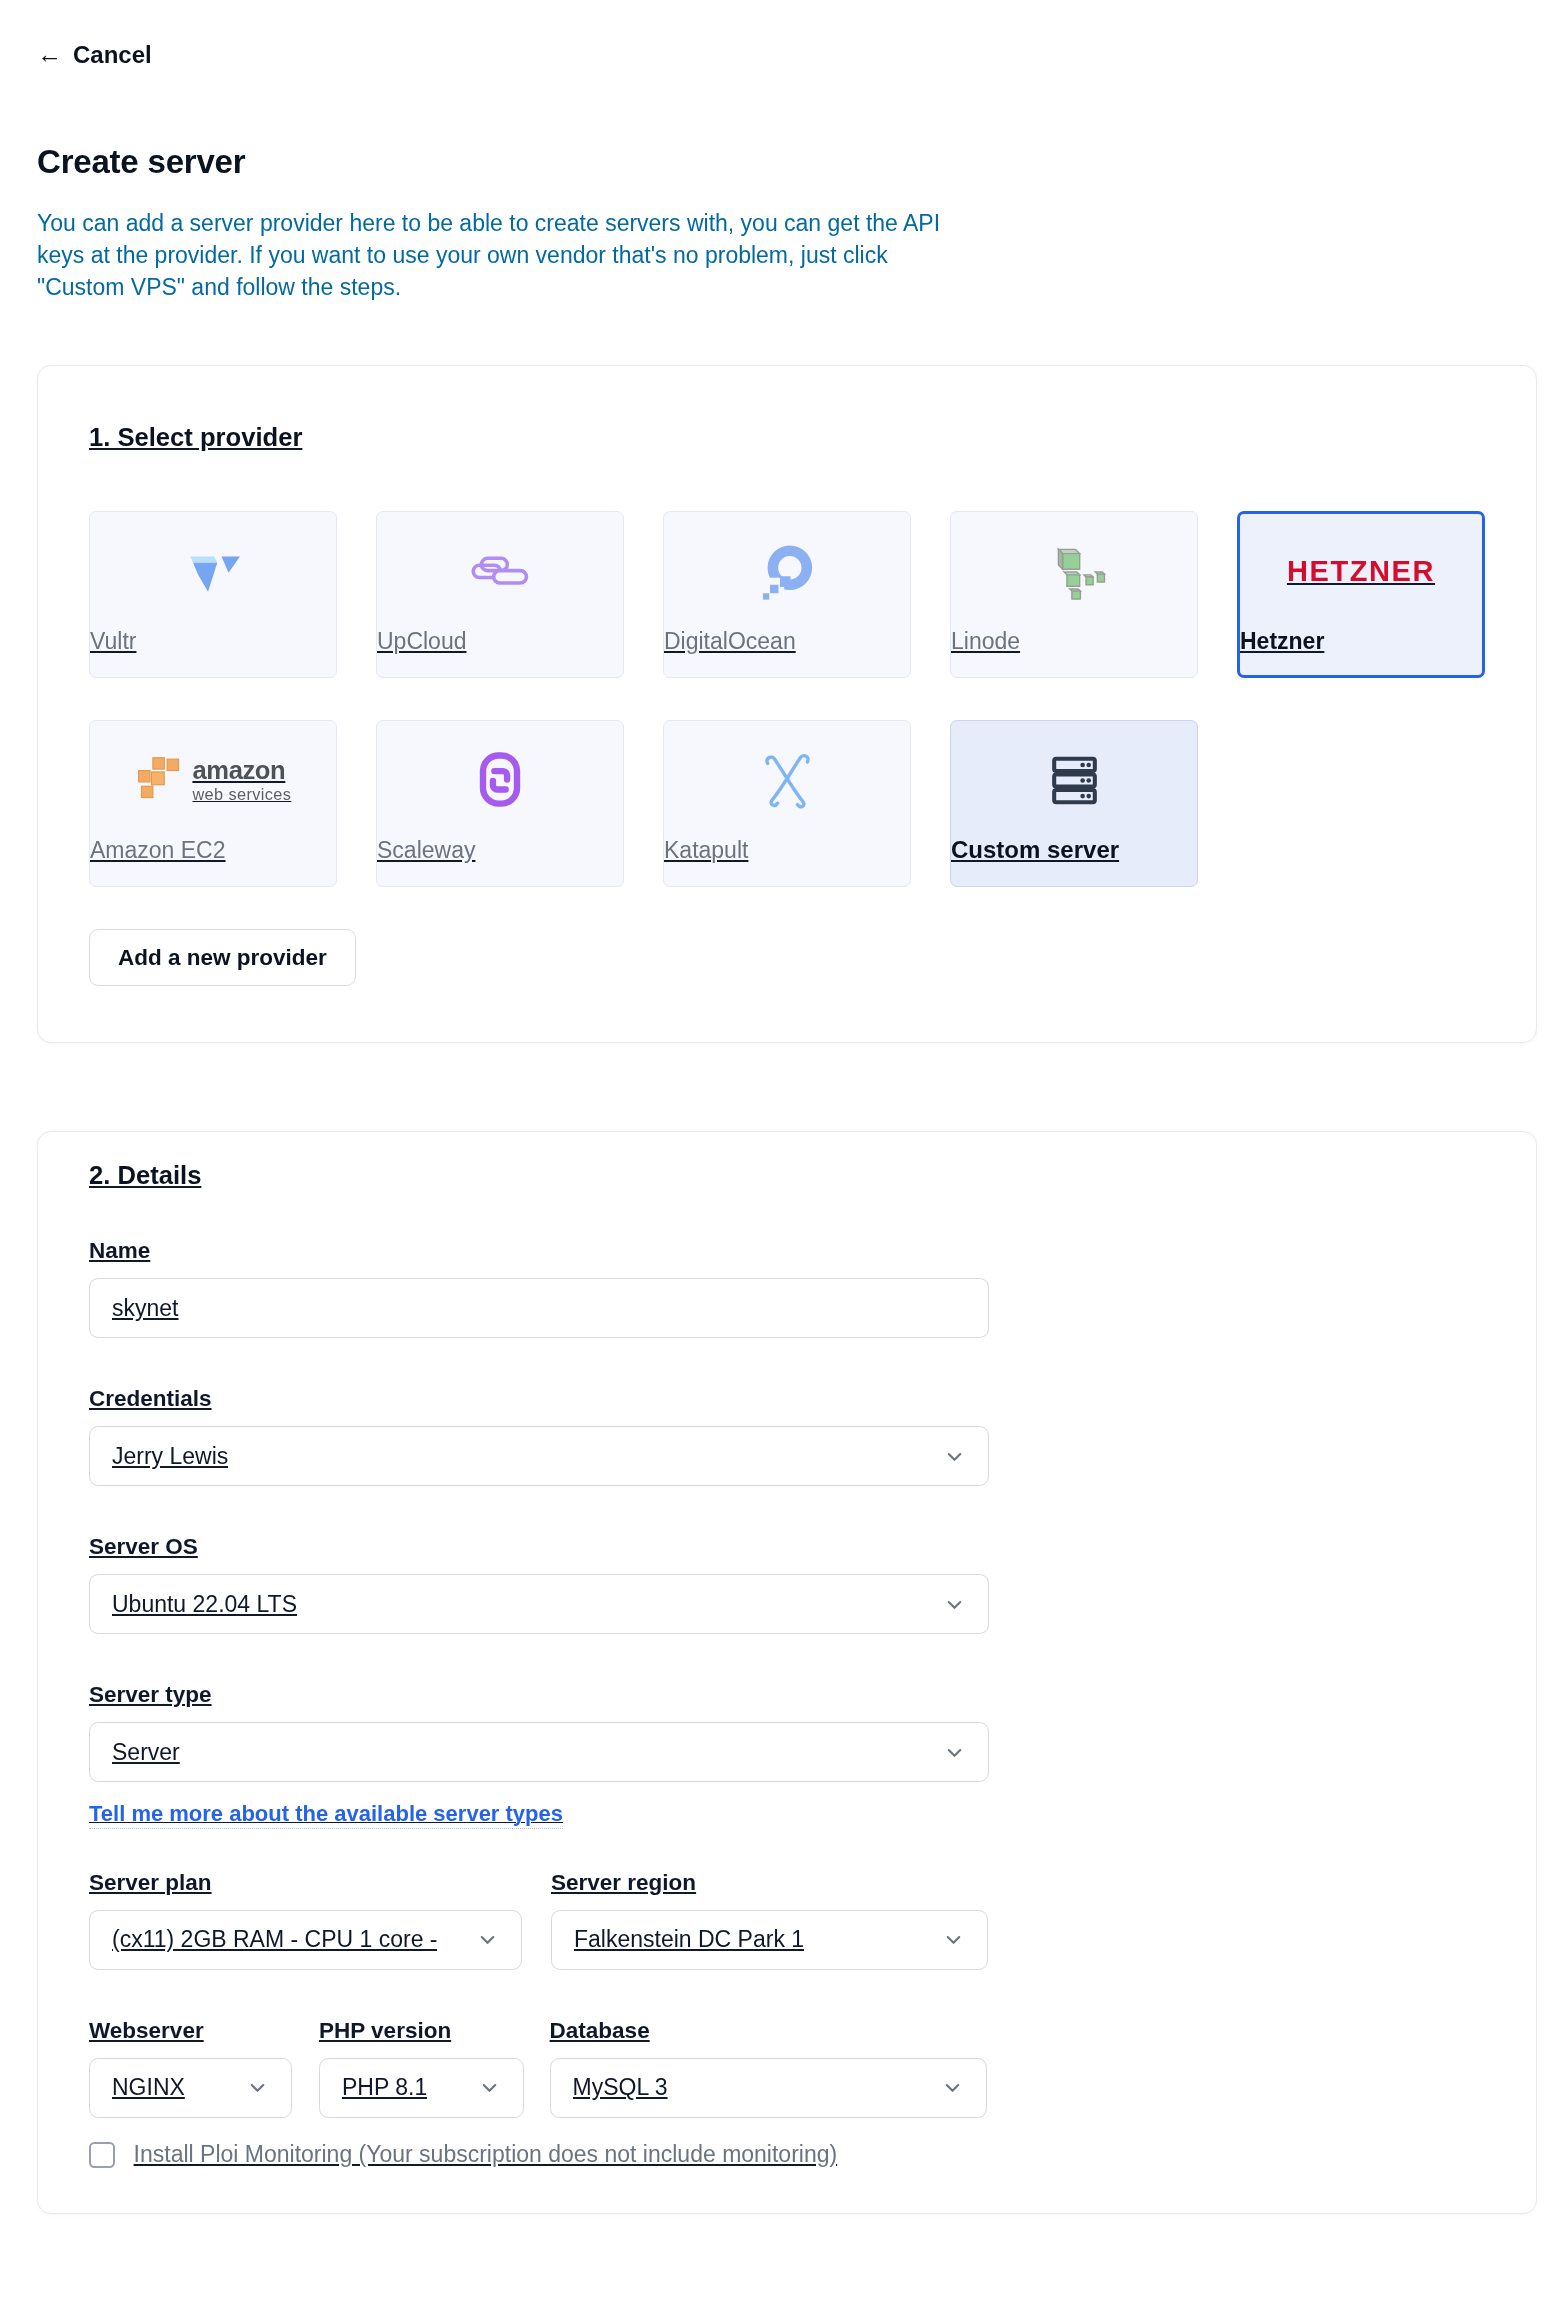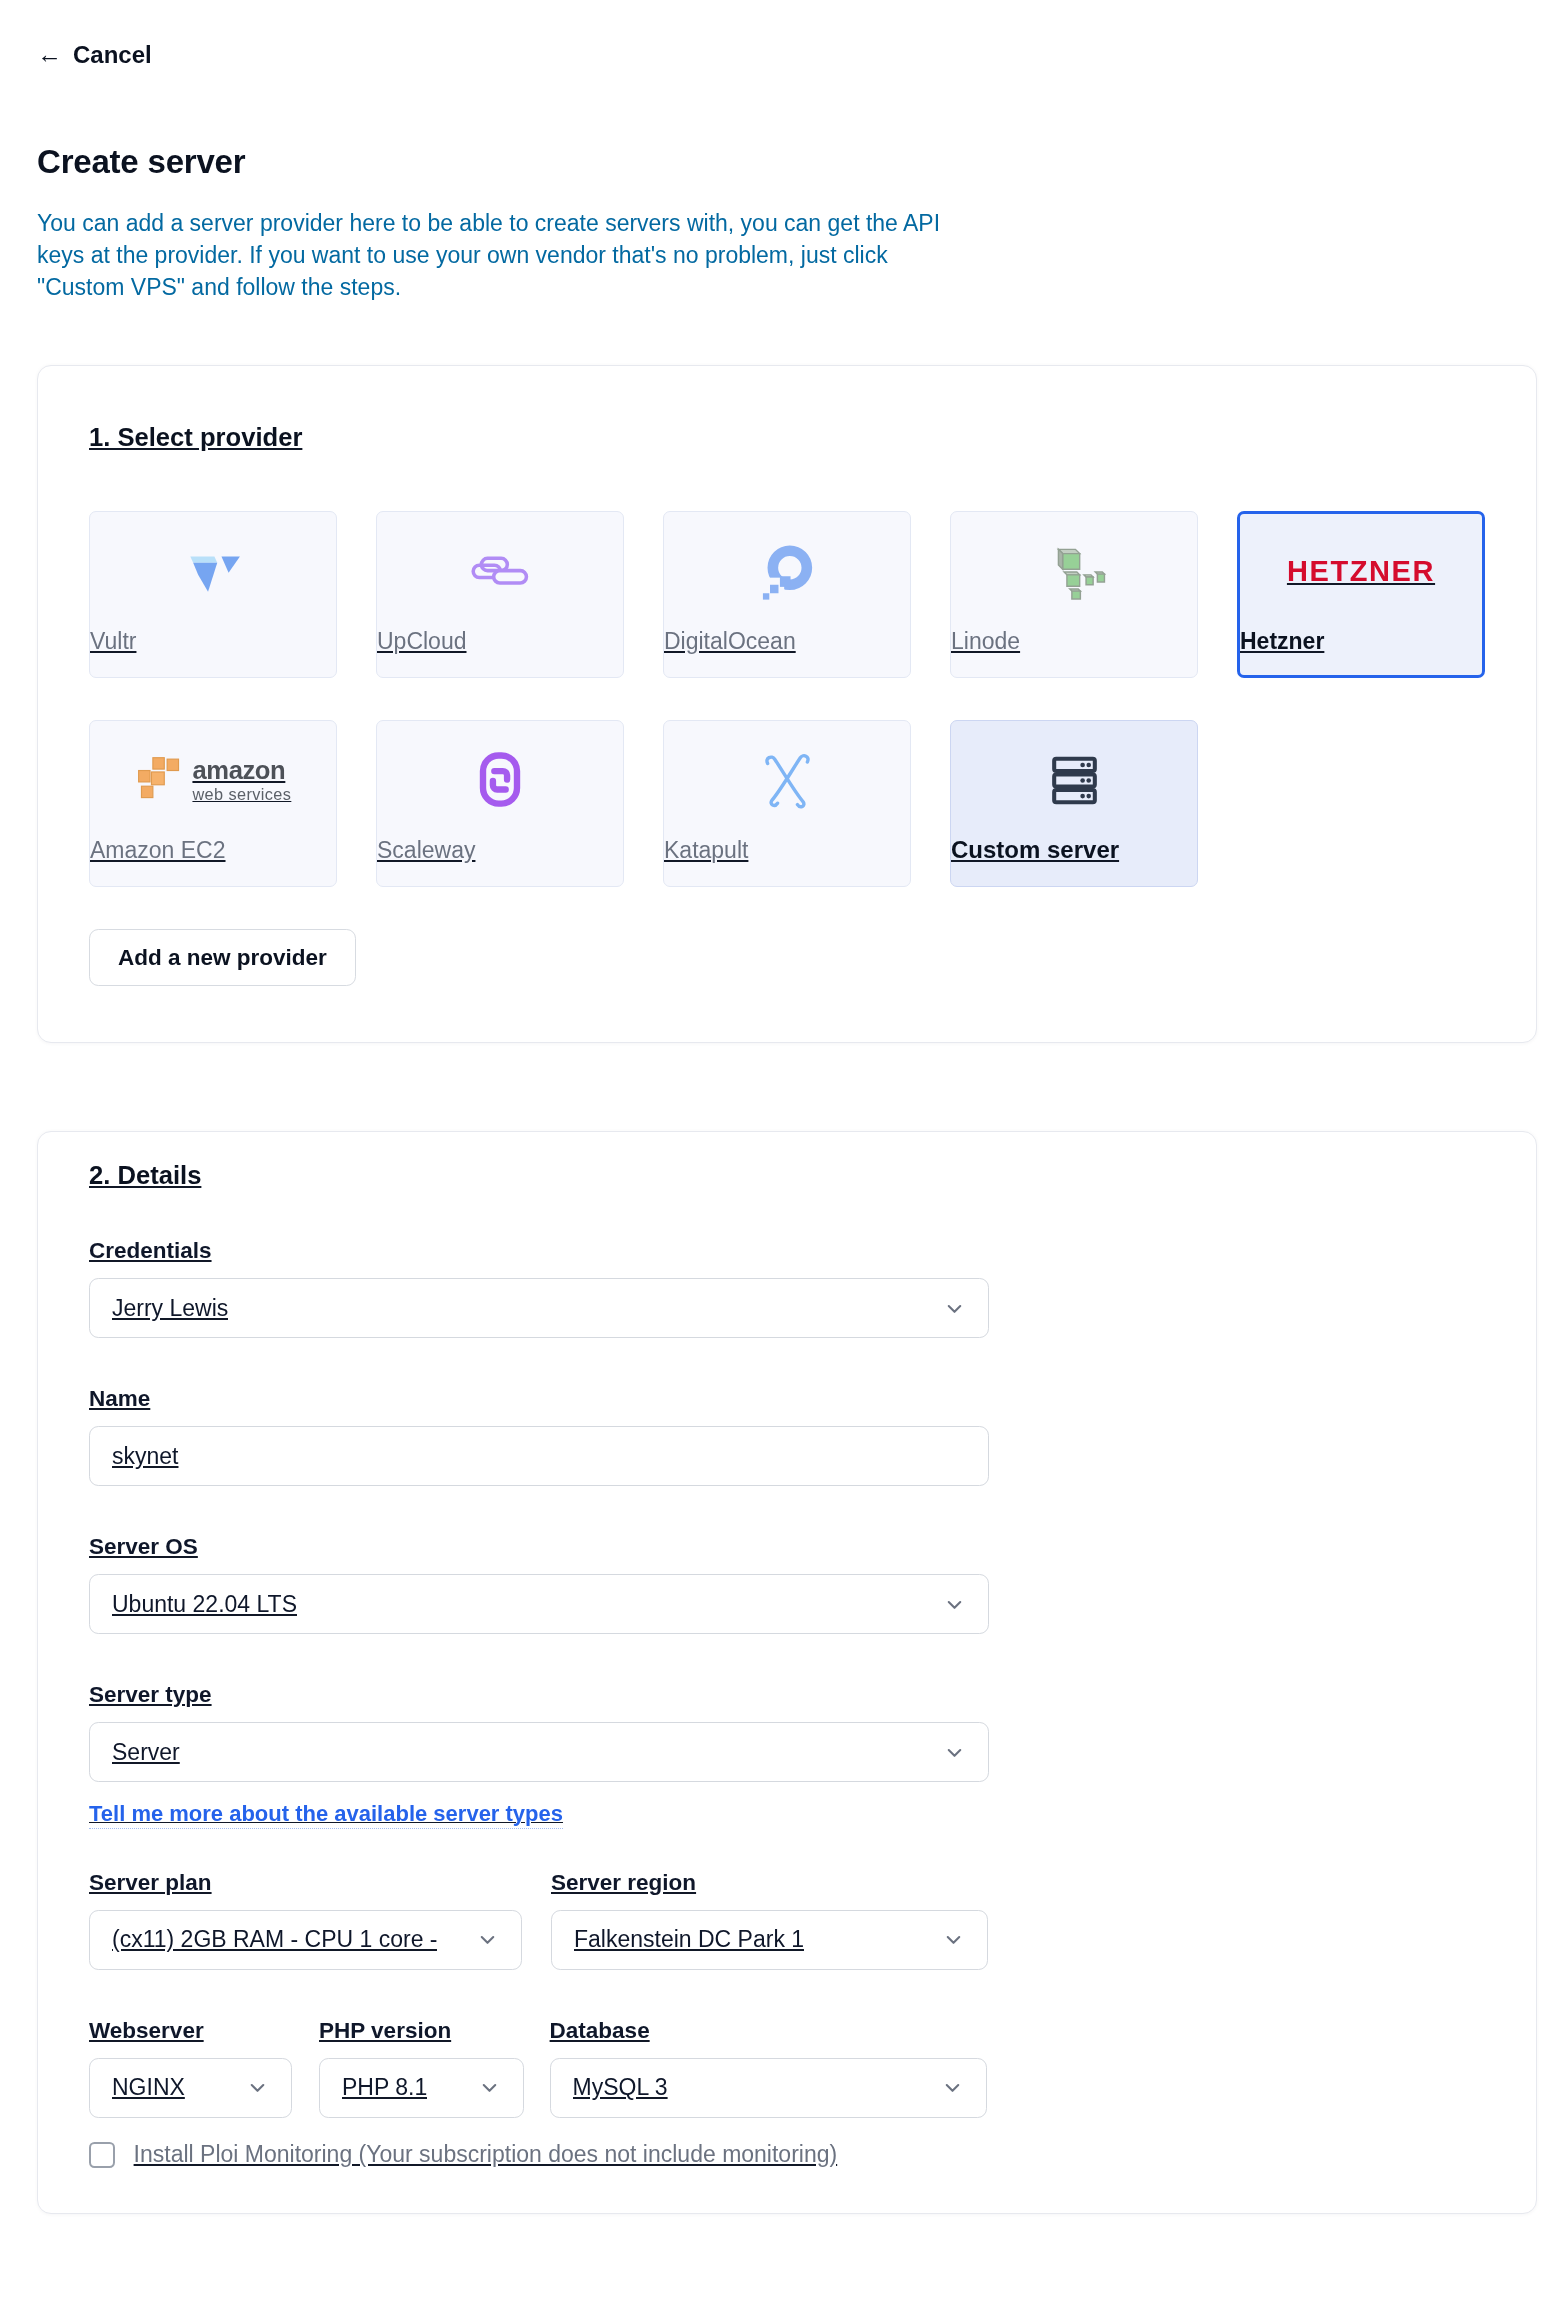"Credentials" div.group { order: before "Name" -> after "Name" }
